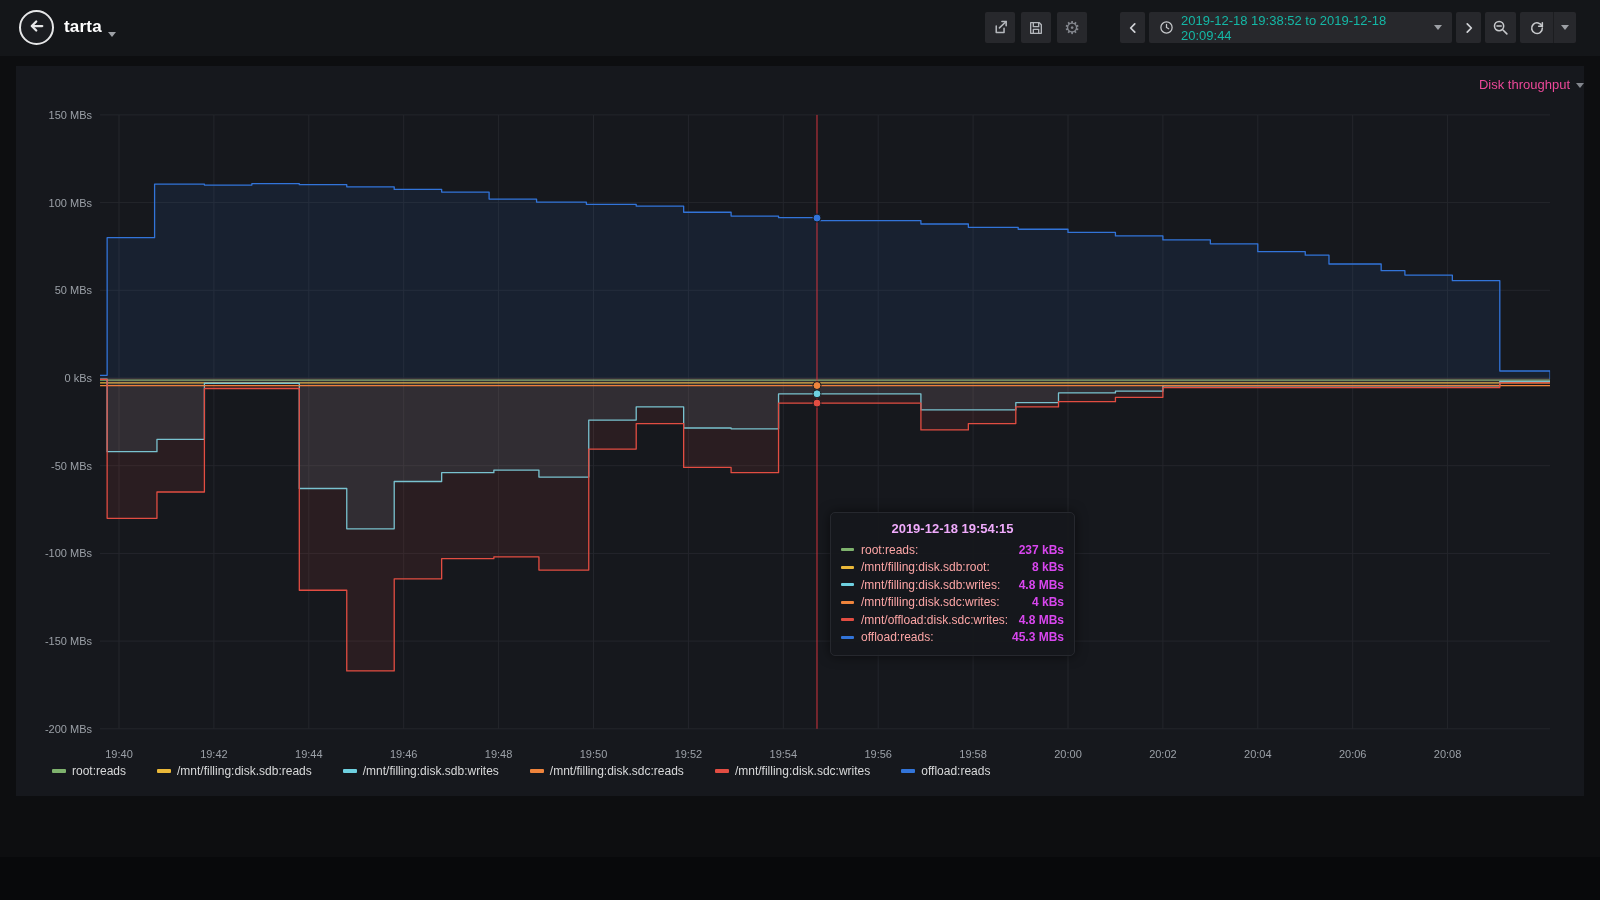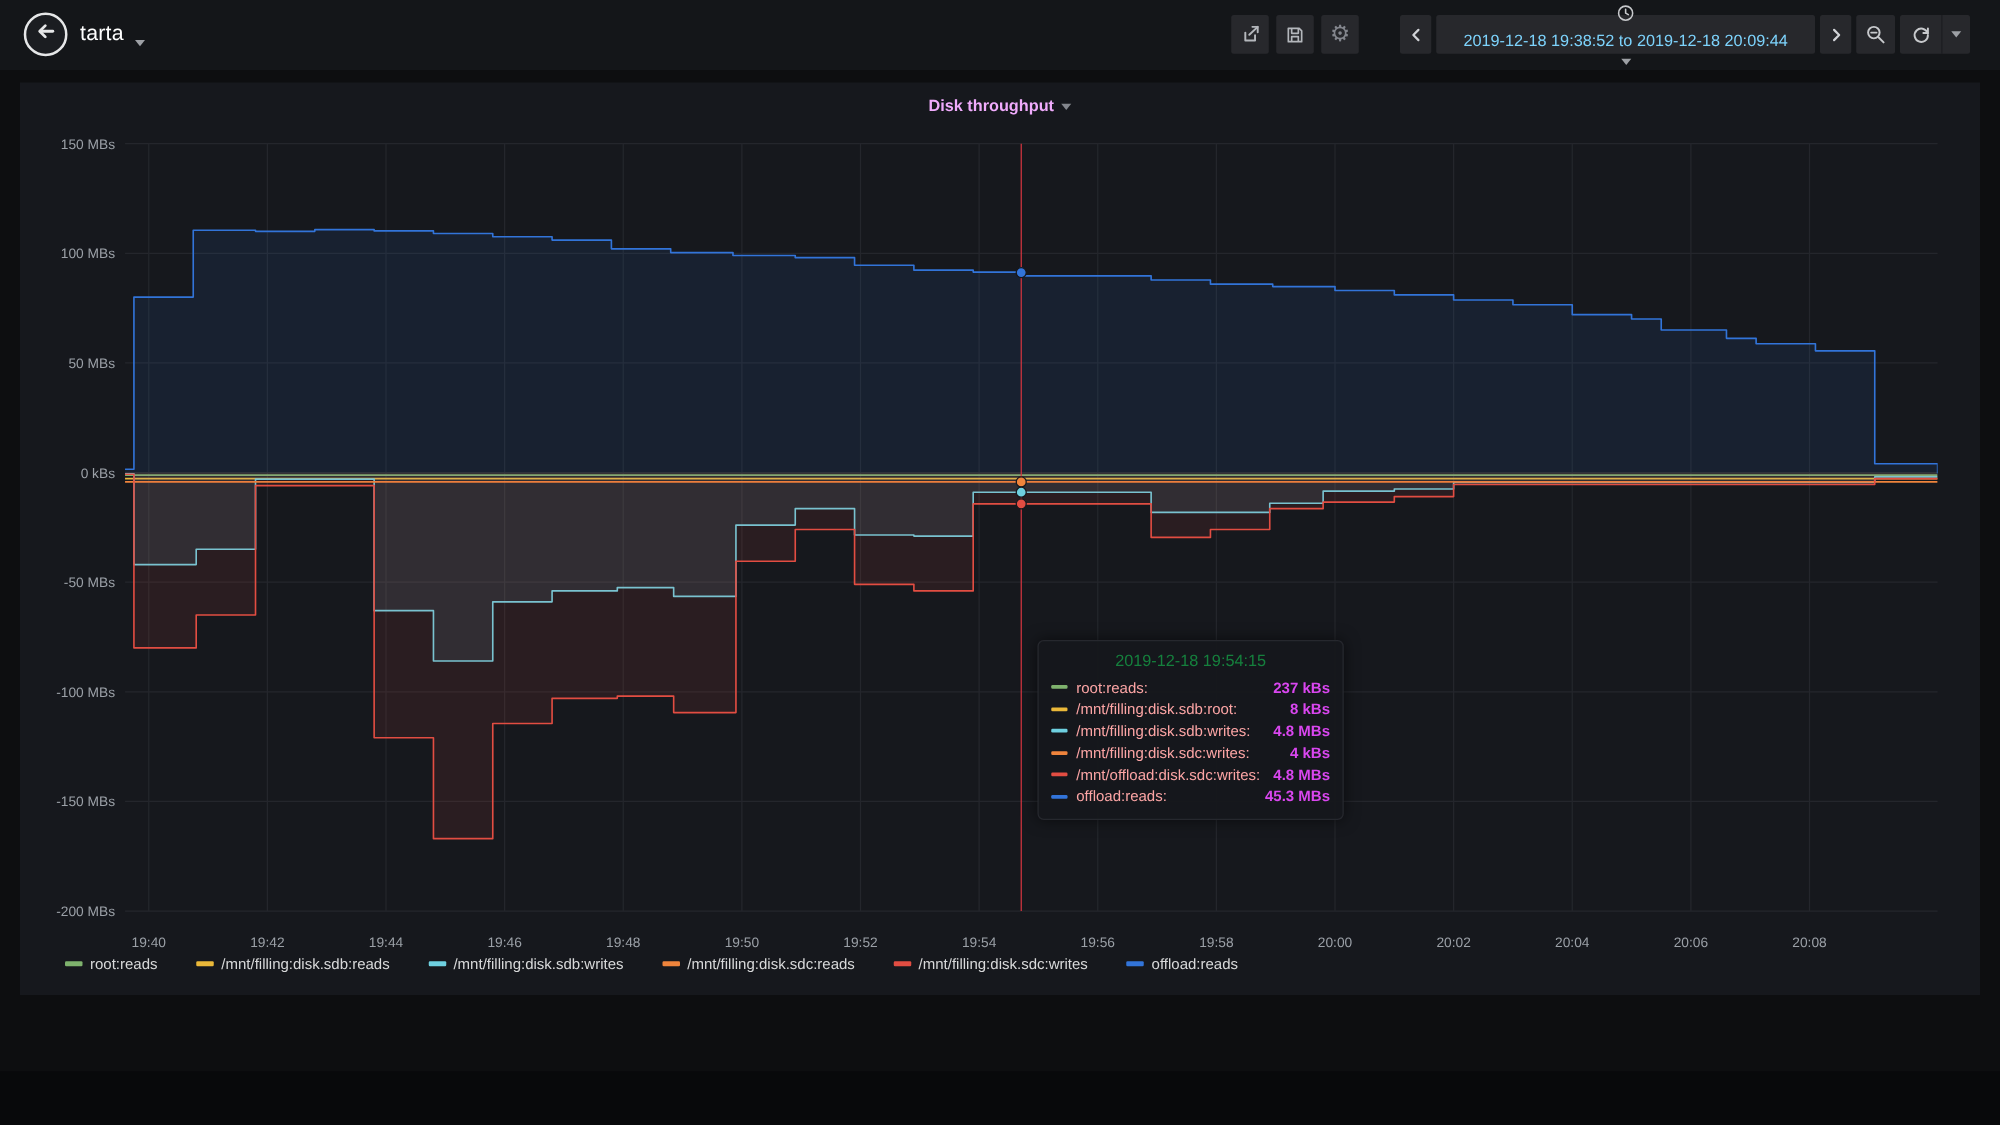"tarta" .dash-title { font-weight: 400 -> 700 }
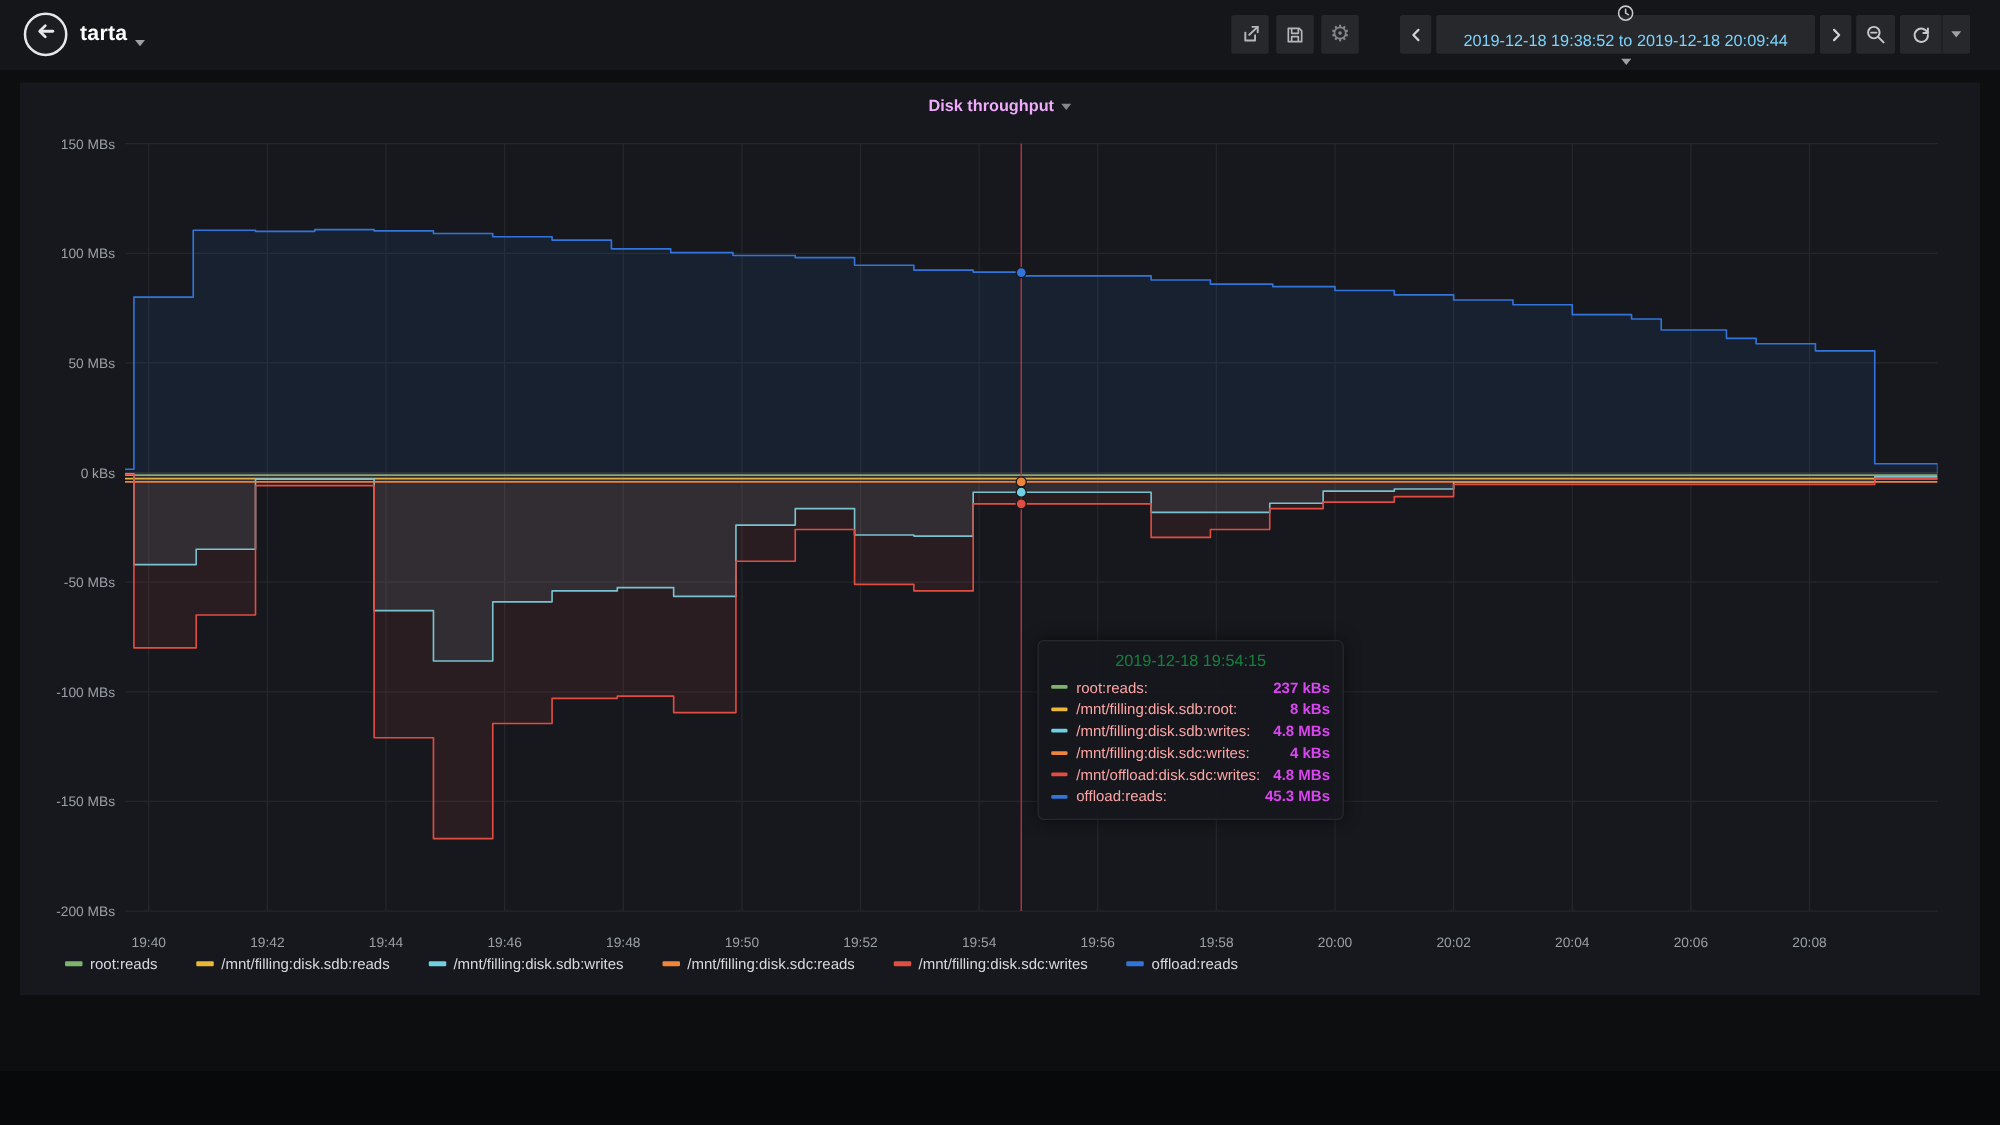"2019-12-18 19:38:52 to 2019-12-18" .tb-time { color: #7dd3fc -> #14b8a6; flex-direction: column -> none }
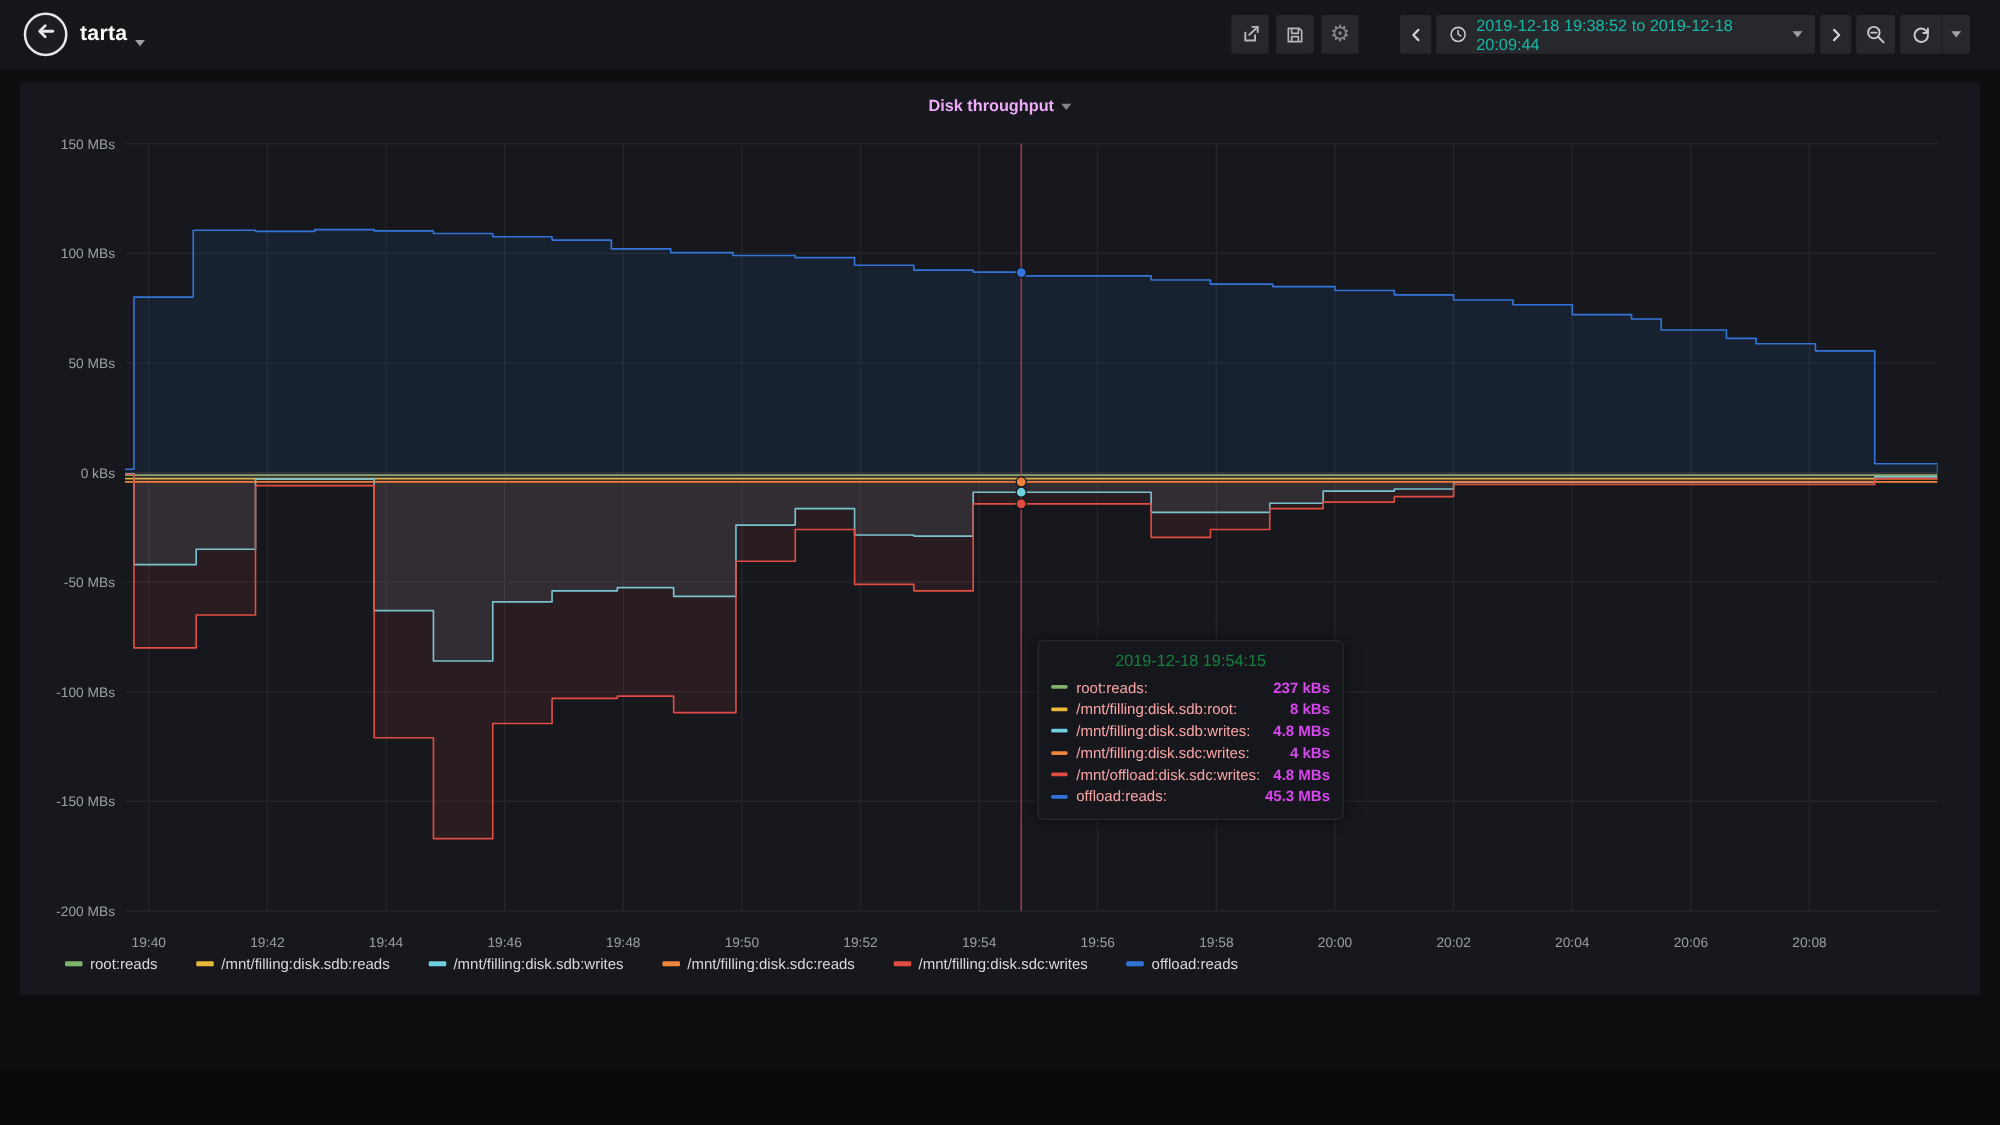"Disk throughput" .panel-title { color: #f0abfc -> #ec4899; font-weight: 700 -> 400; text-align: center -> right }
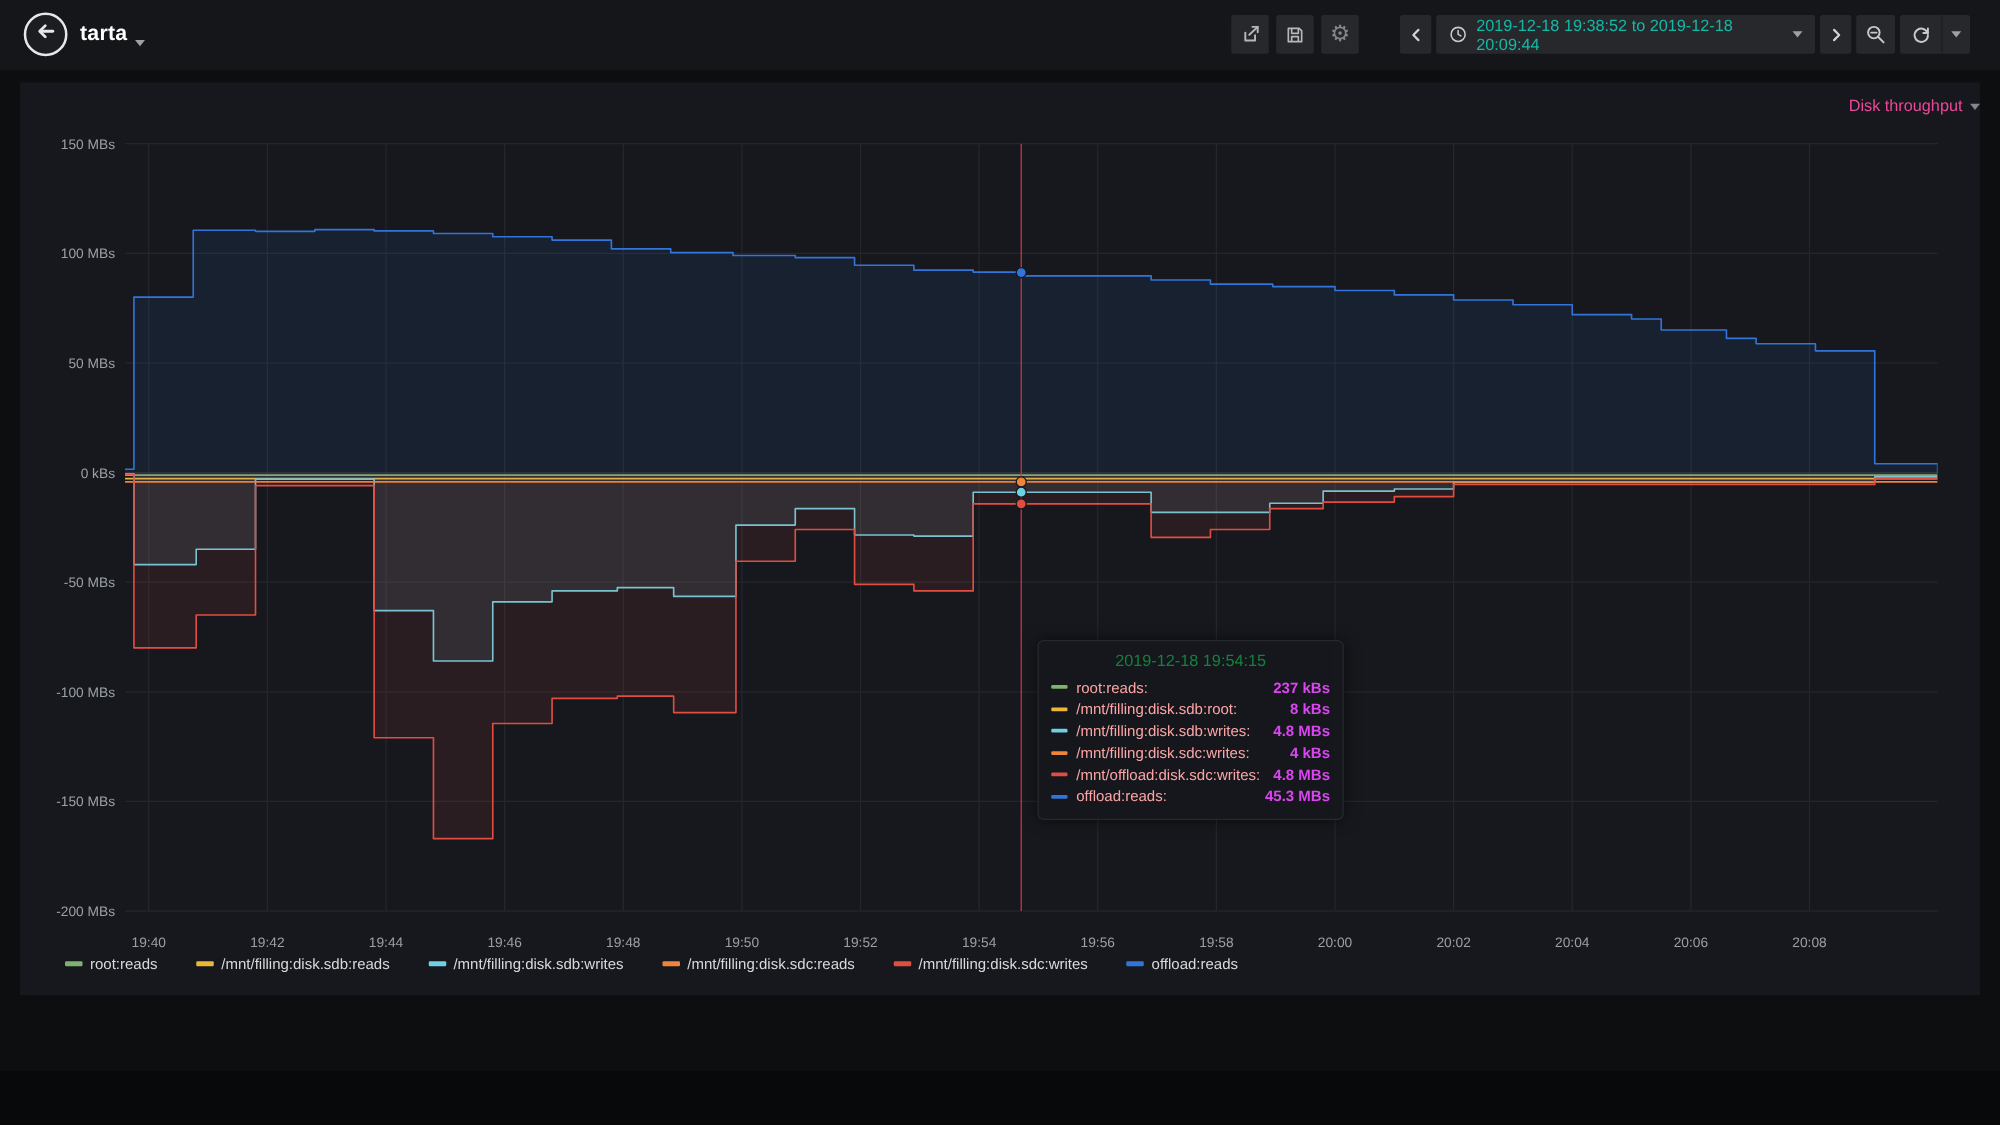"2019-12-18 19:54:15" .tooltip-title { color: #15803d -> #f0abfc; font-weight: 400 -> 700 }
